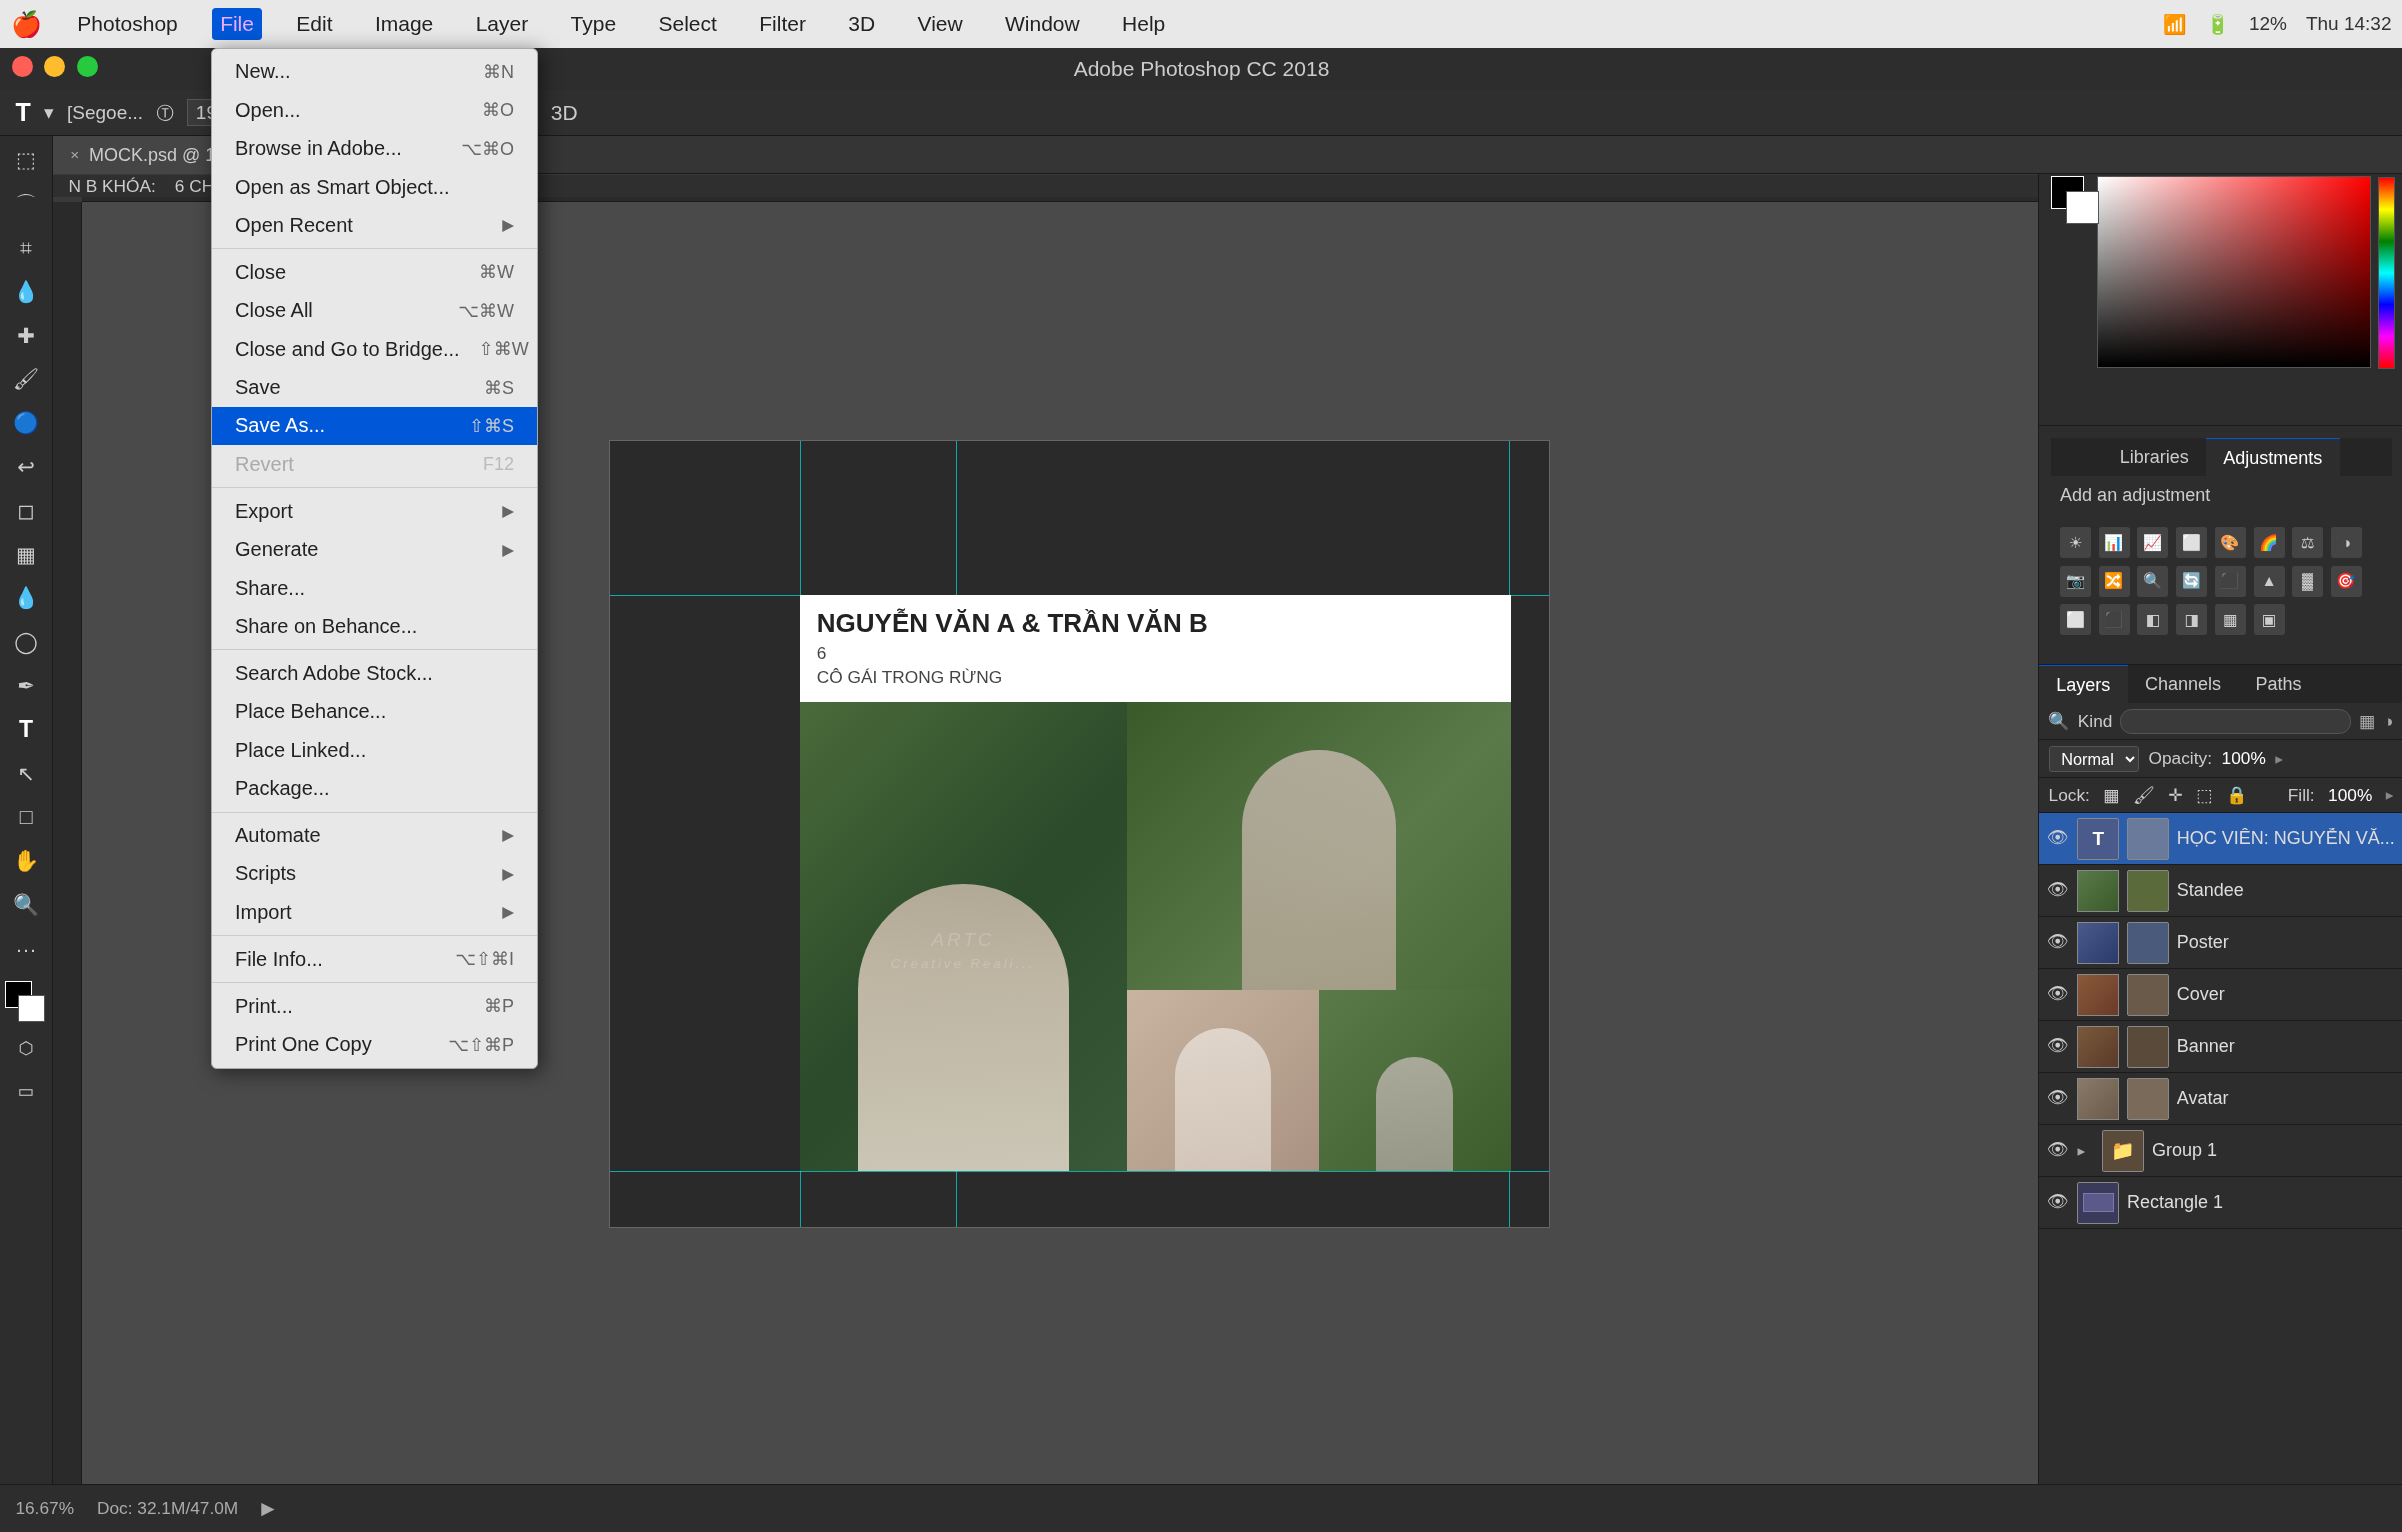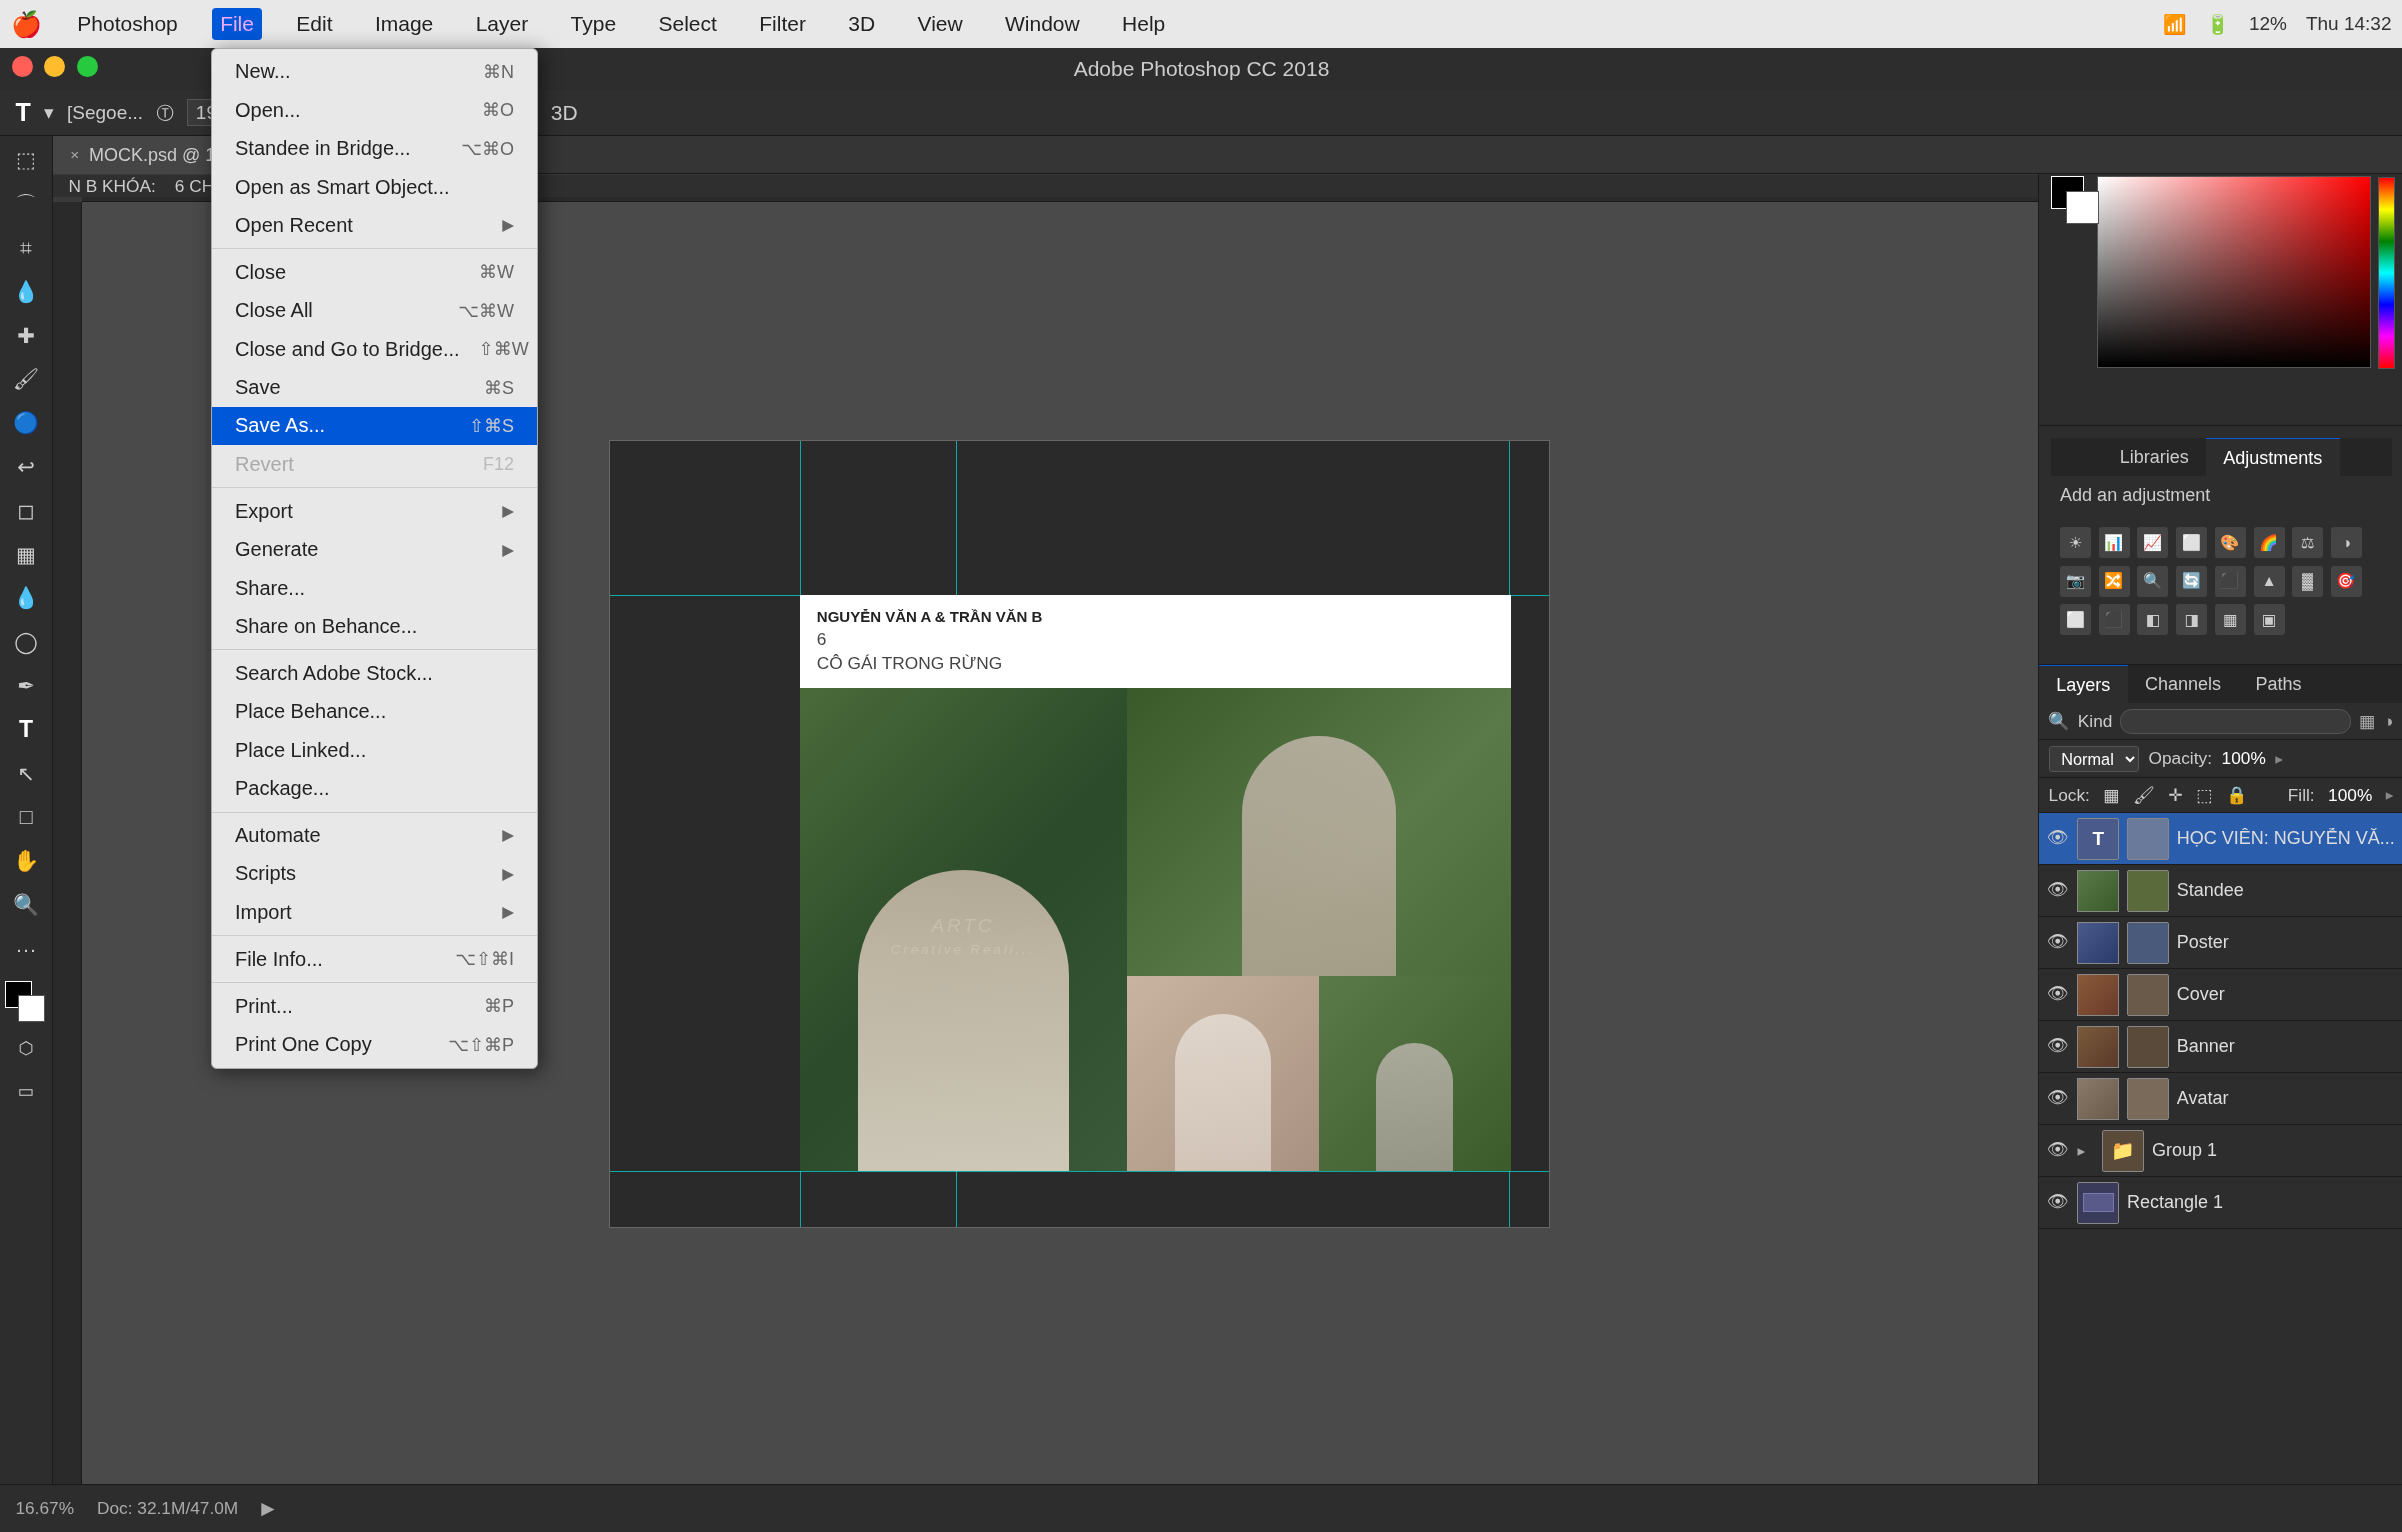"Standee in Bridge..." span { text: Standee in Bridge -> Browse in Adobe }
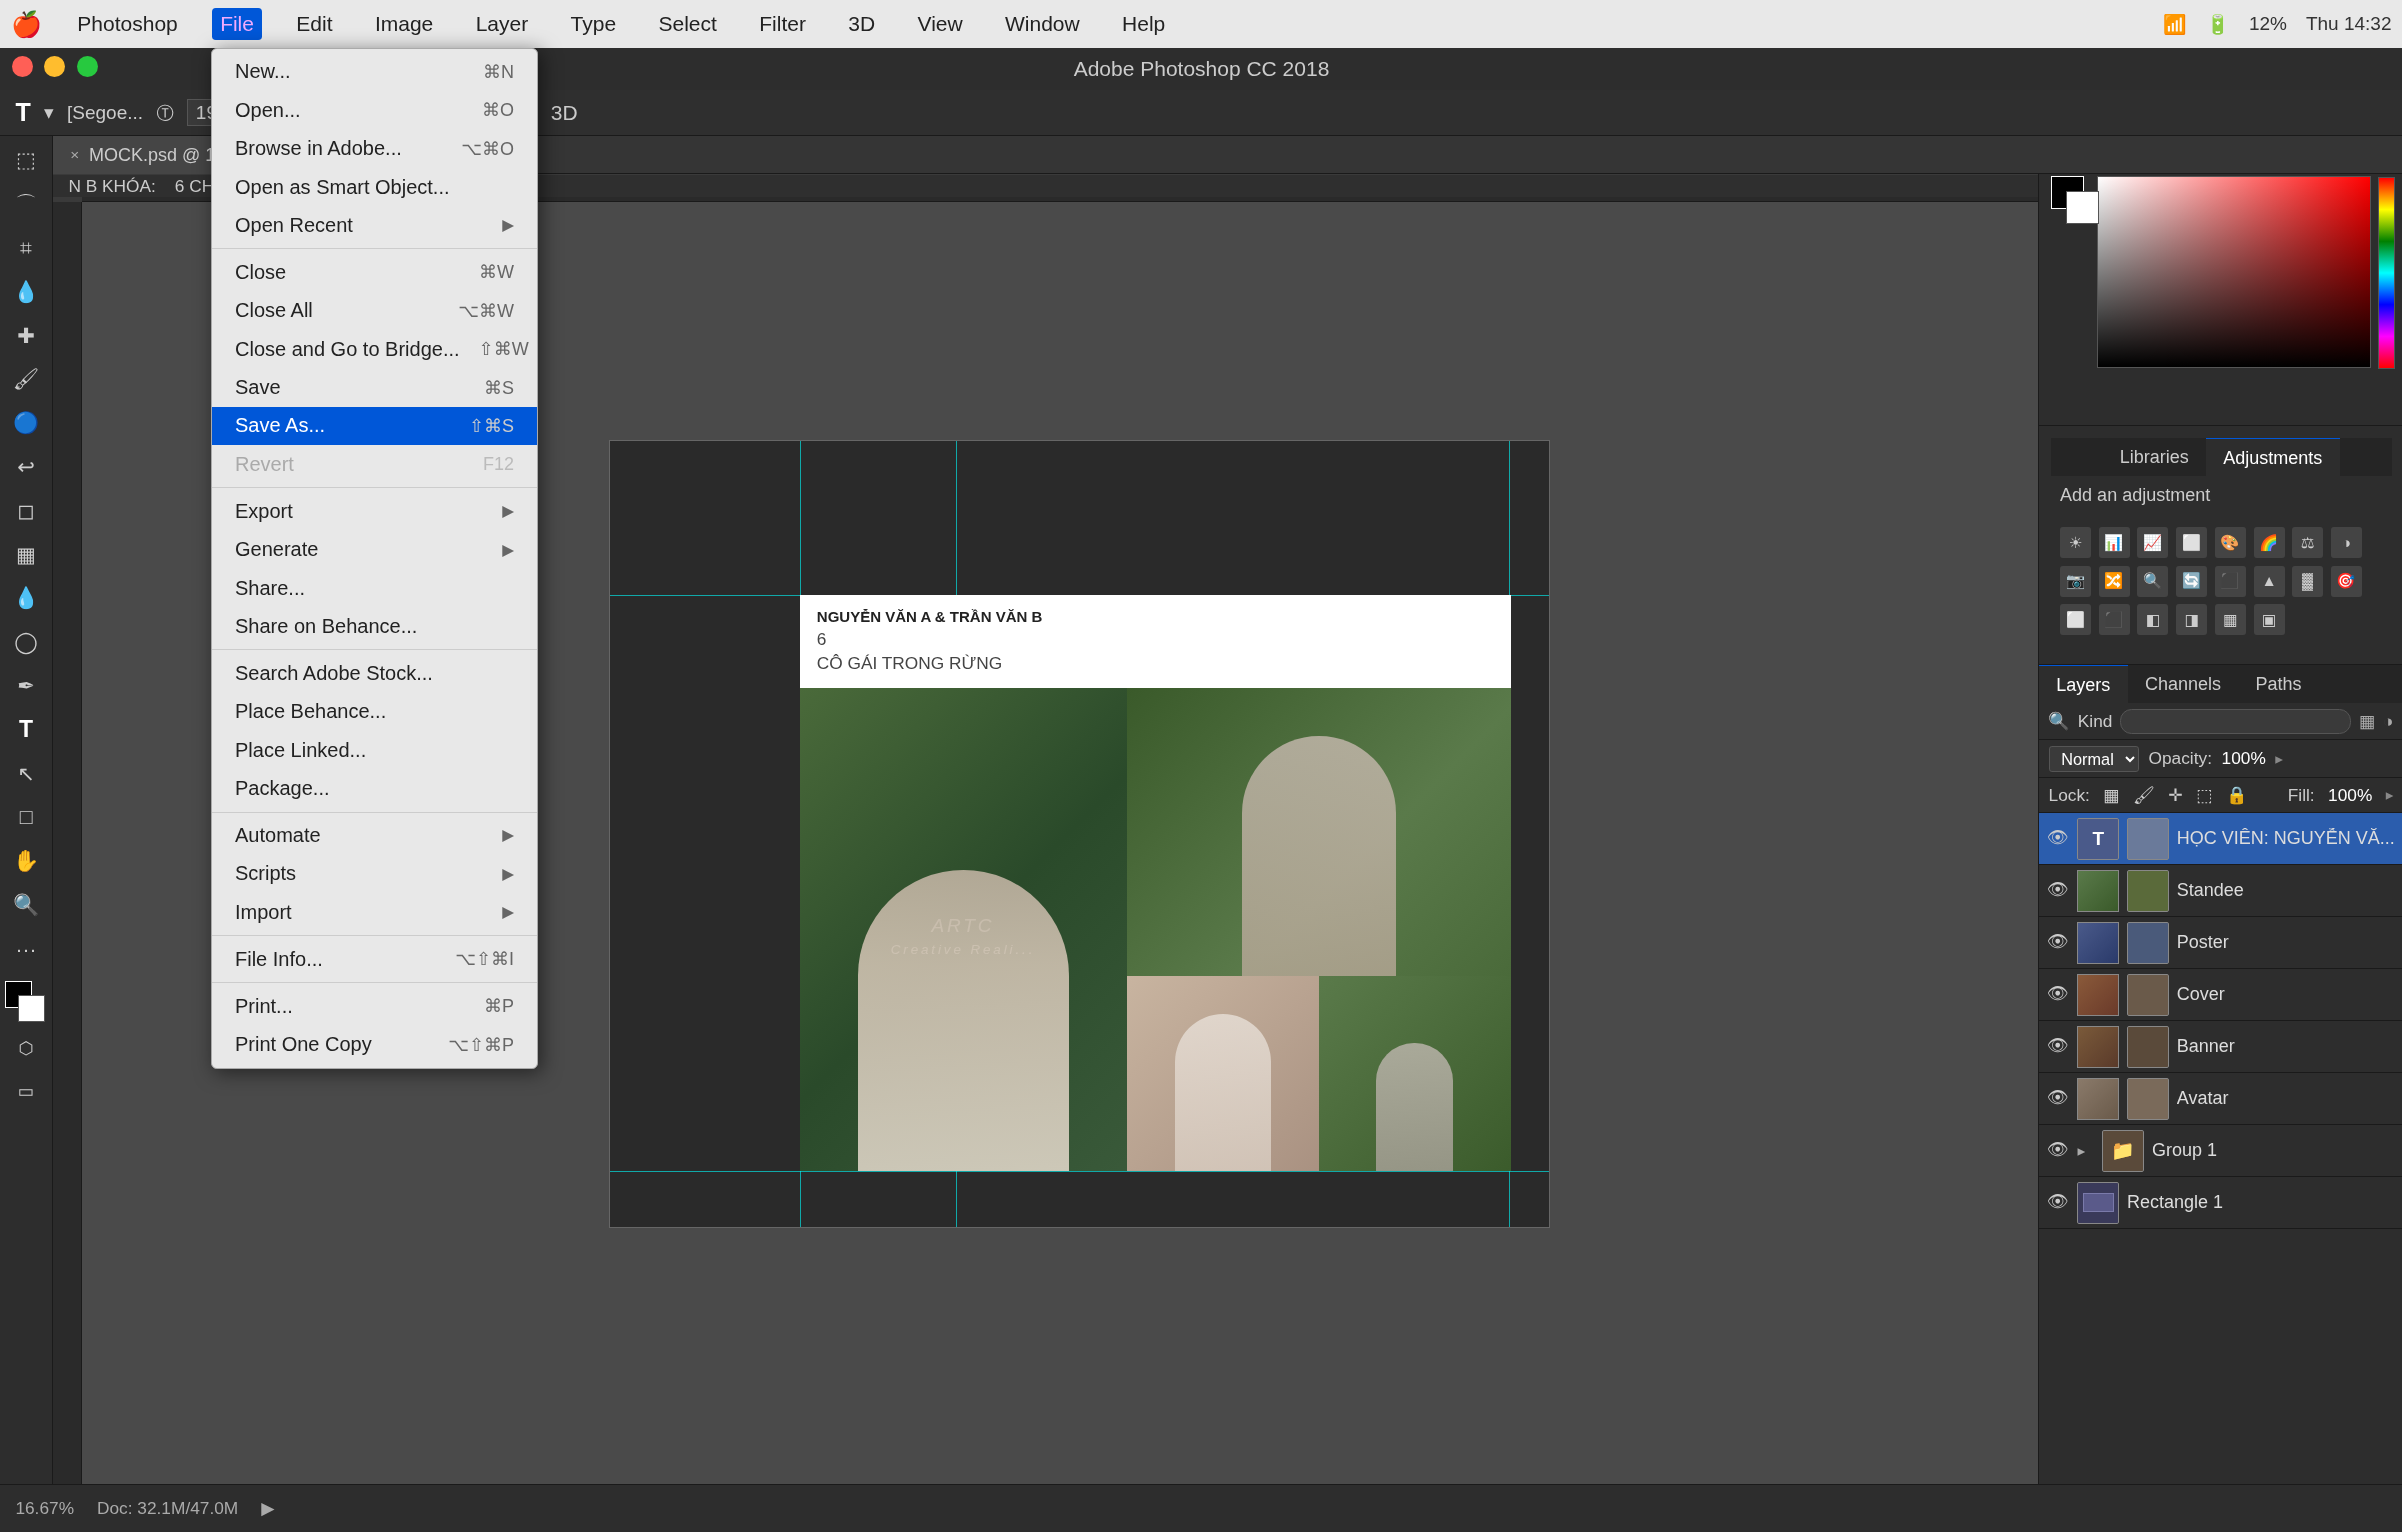"NGUYỄN VĂN A & TRẦN" .doc-title { font-size: 15px -> 26px }
